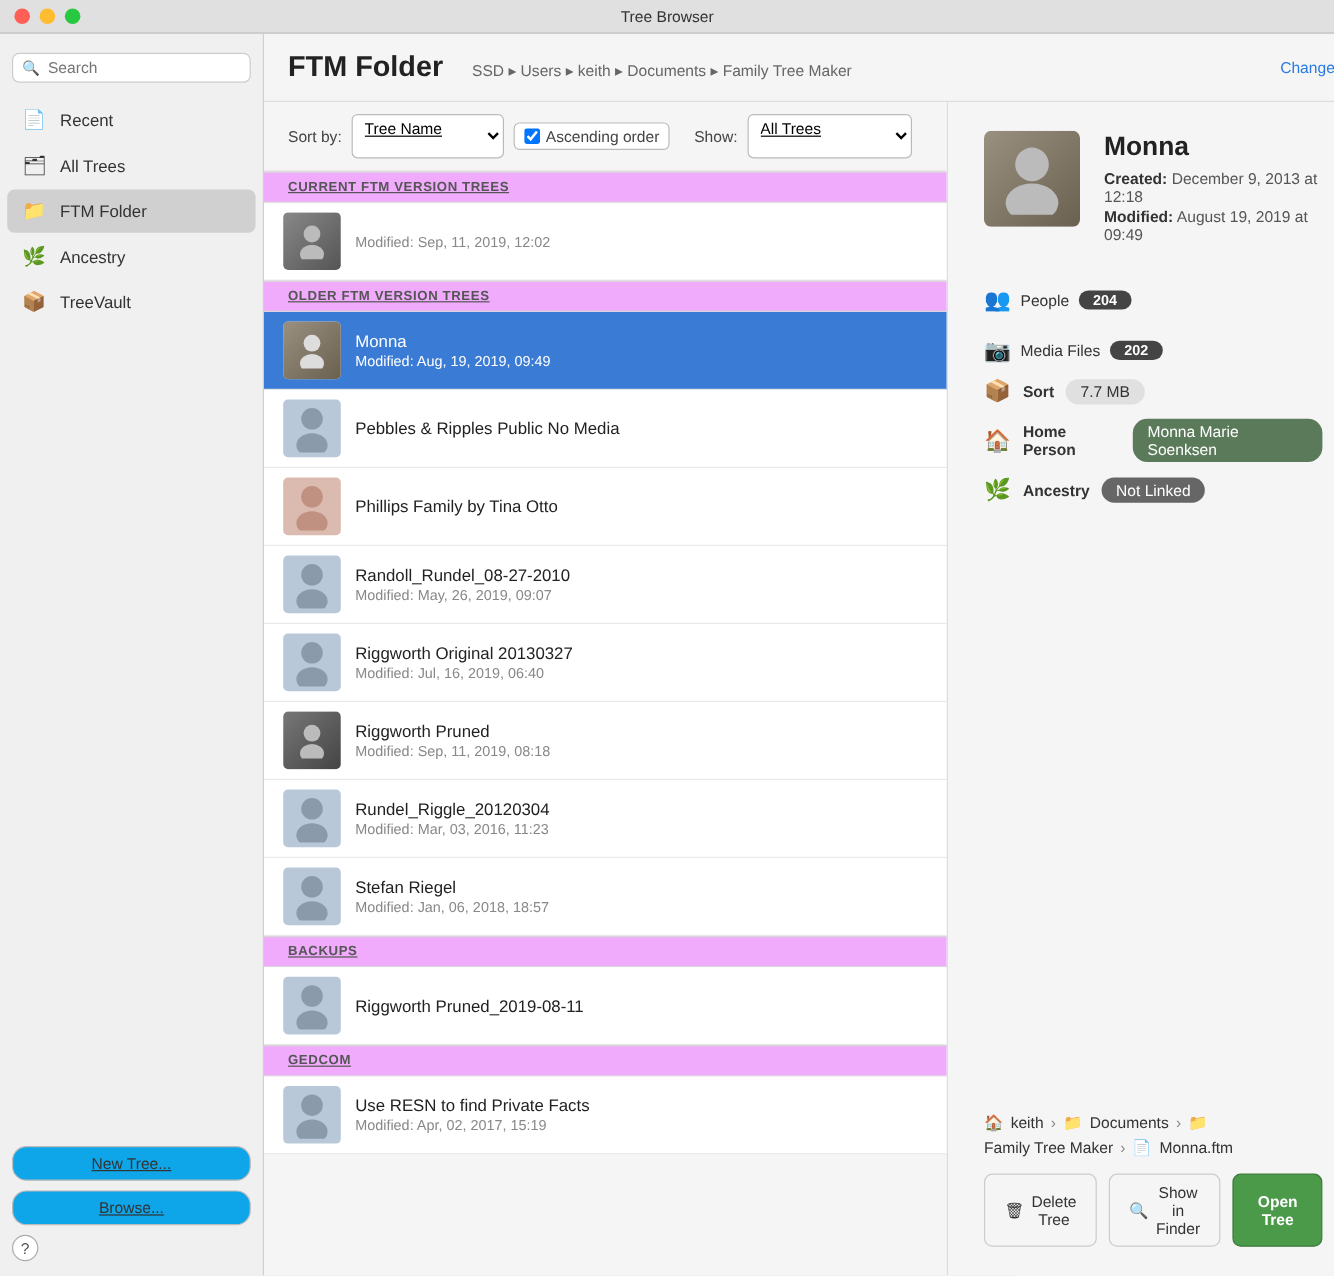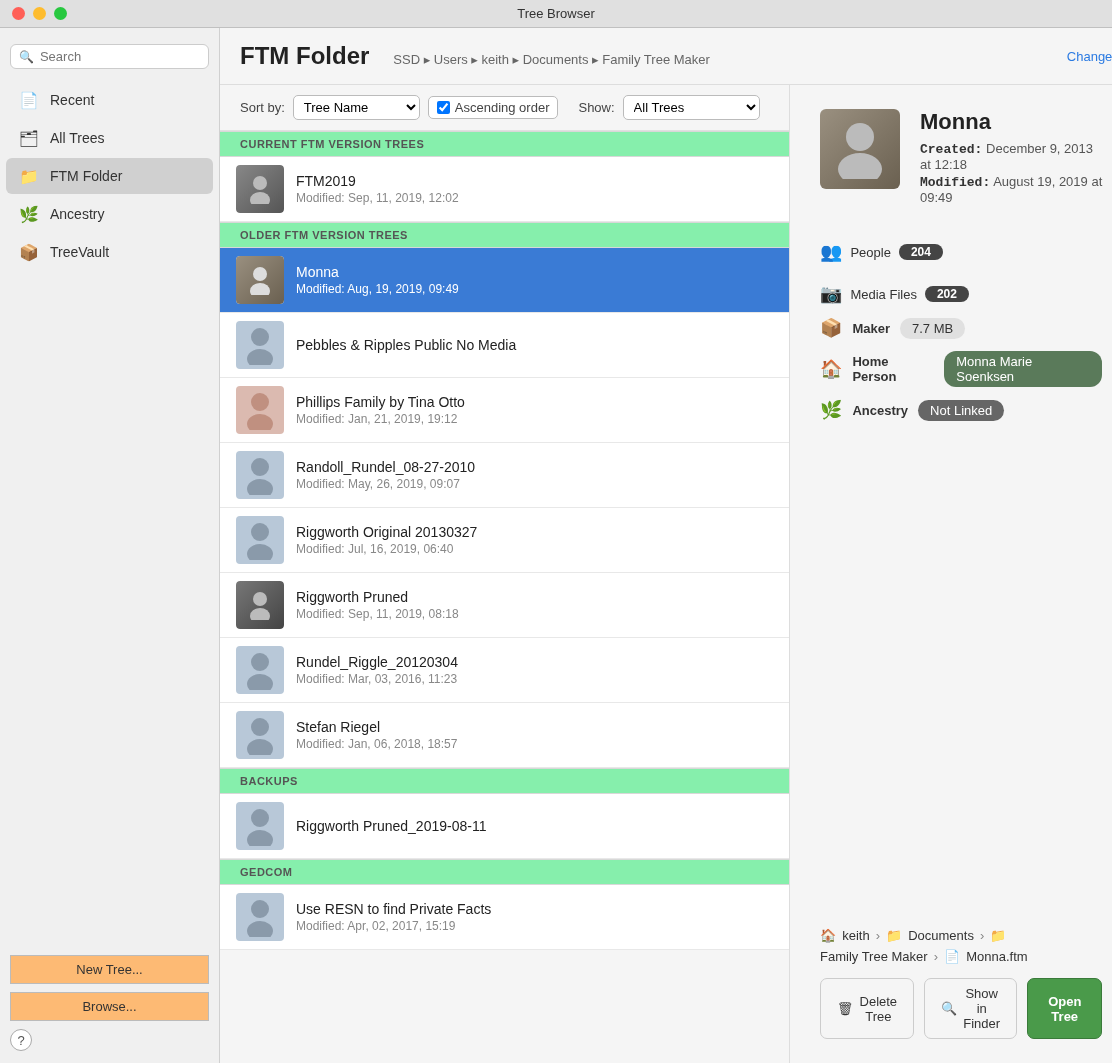"Tree Name" .sort-row select { padding: 3px 18px 3px 6px -> 3px 18px 15px 6px; text-decoration: none -> underline }
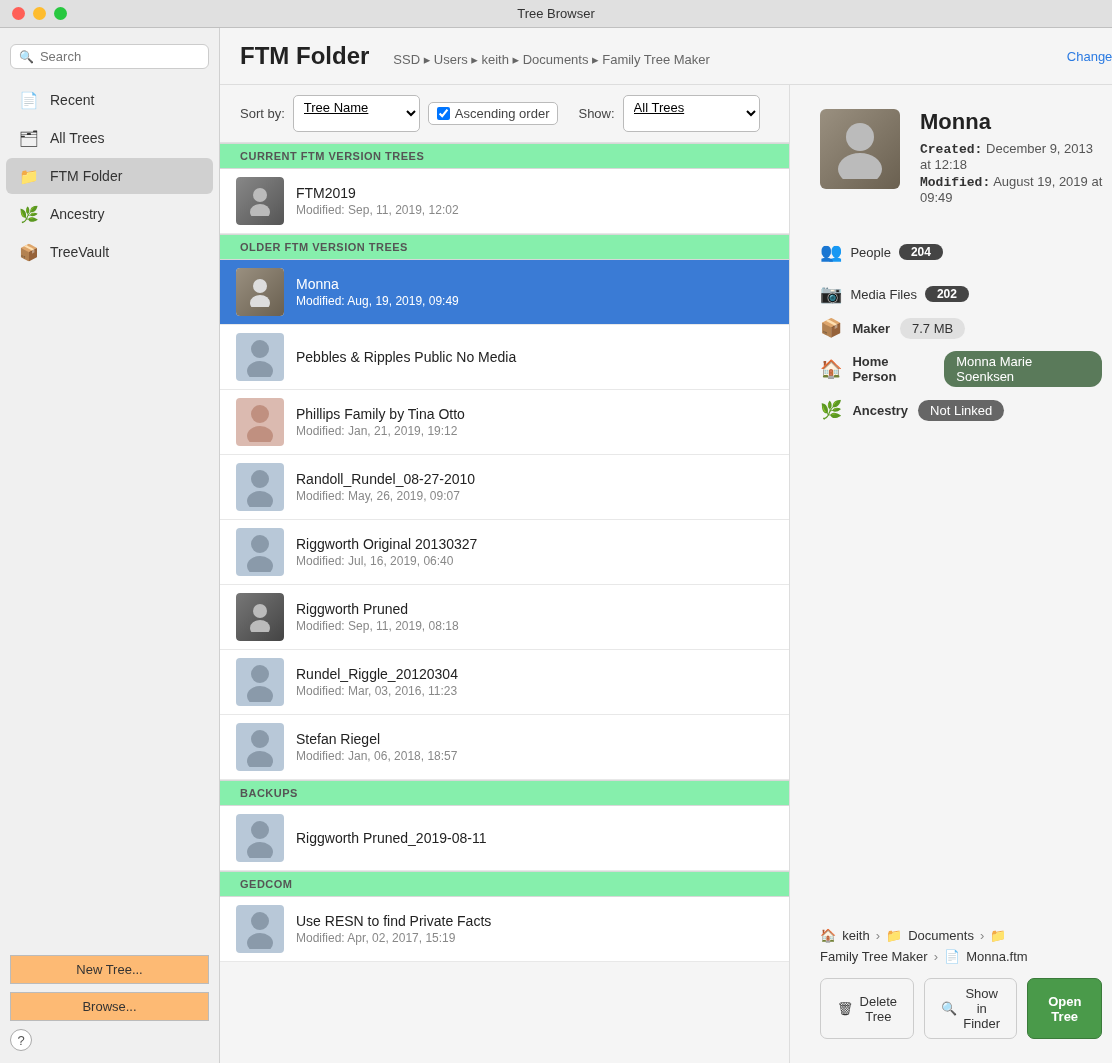"CURRENT FTM VERSION TREES" .section-header { background: #86efac -> #f0abfc; text-decoration: none -> underline }
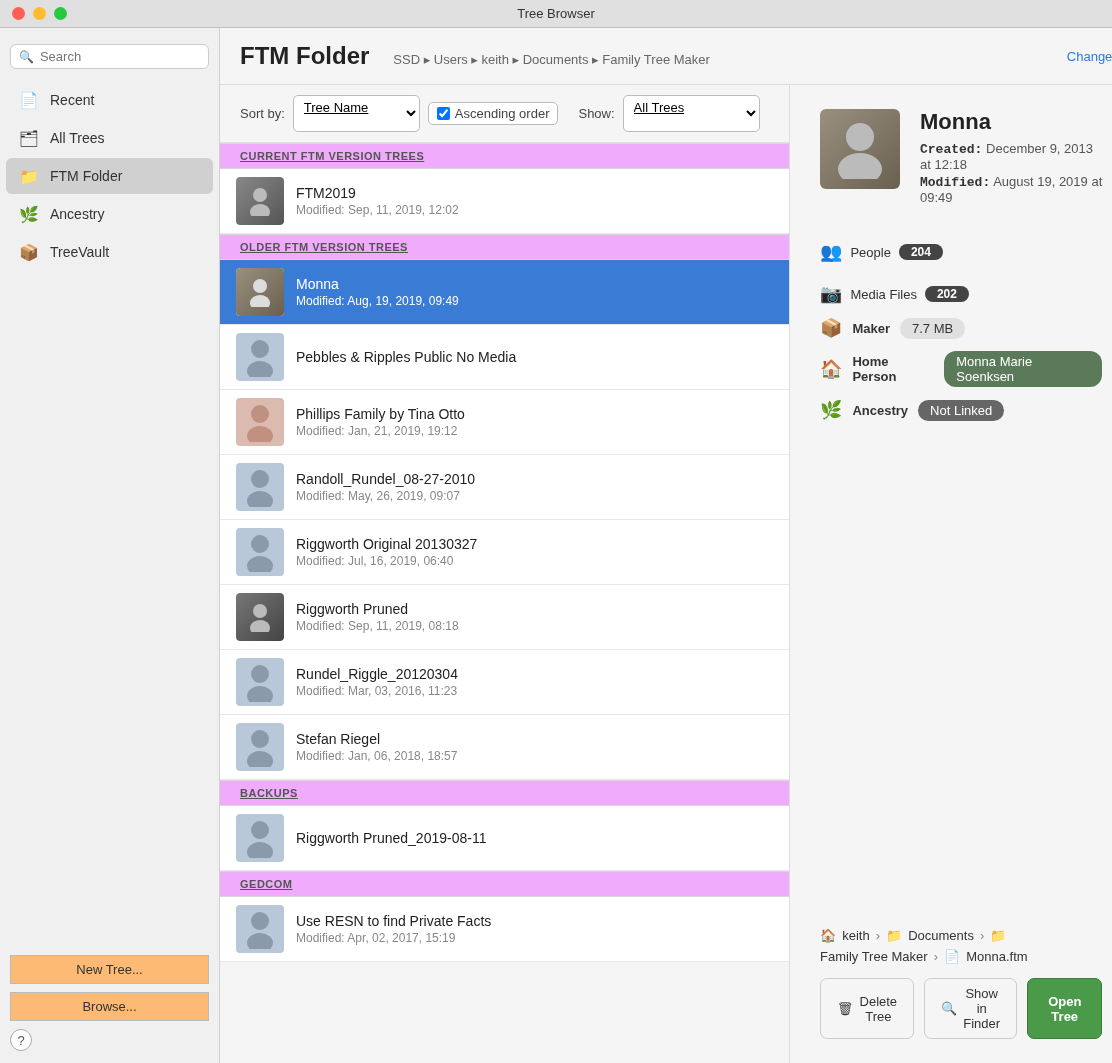"Created:" .detail-meta strong { font-family: Liberation Mono, monospace -> none }
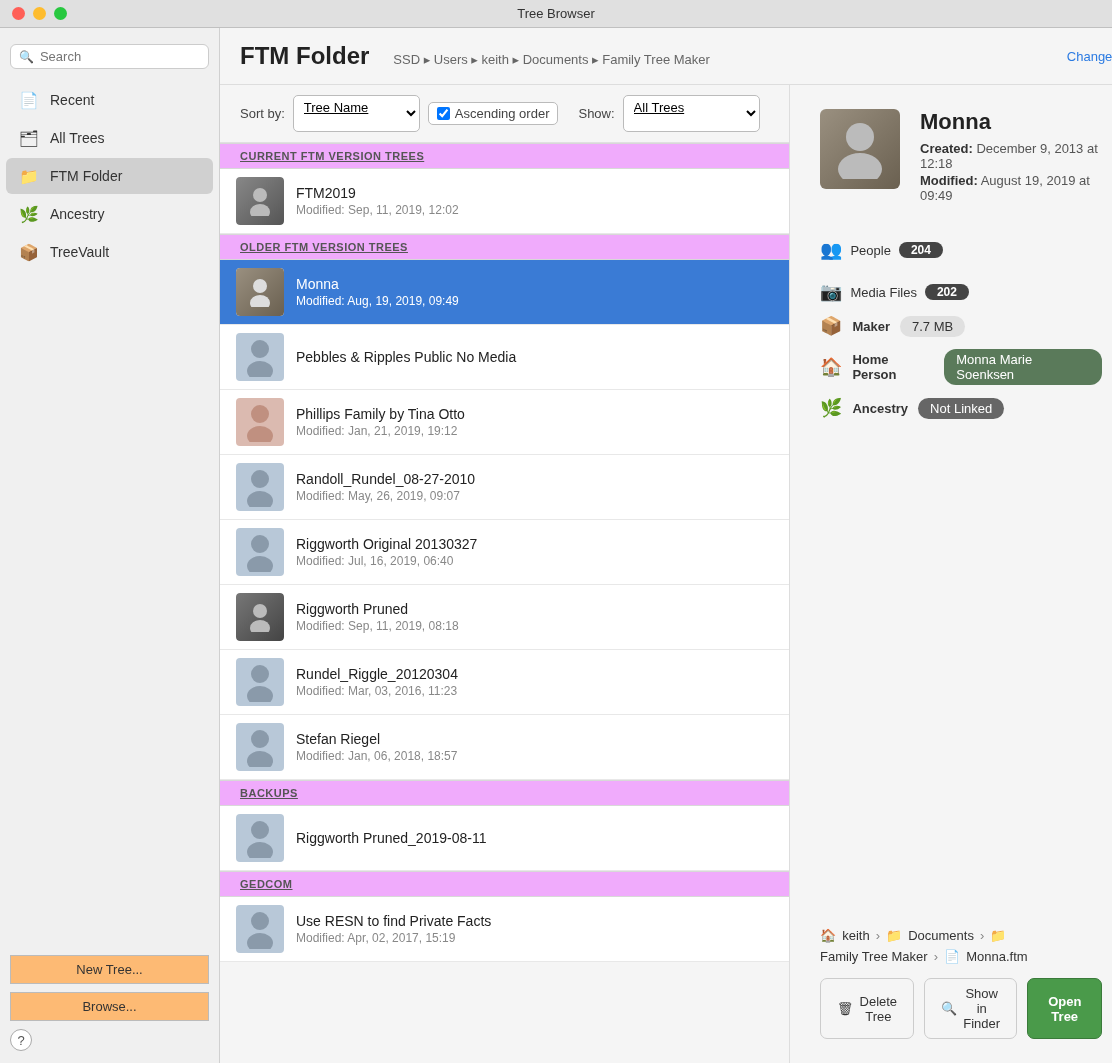"FTM2019" div.tree-item-name { html: <div>FTM2019</div> -> none }
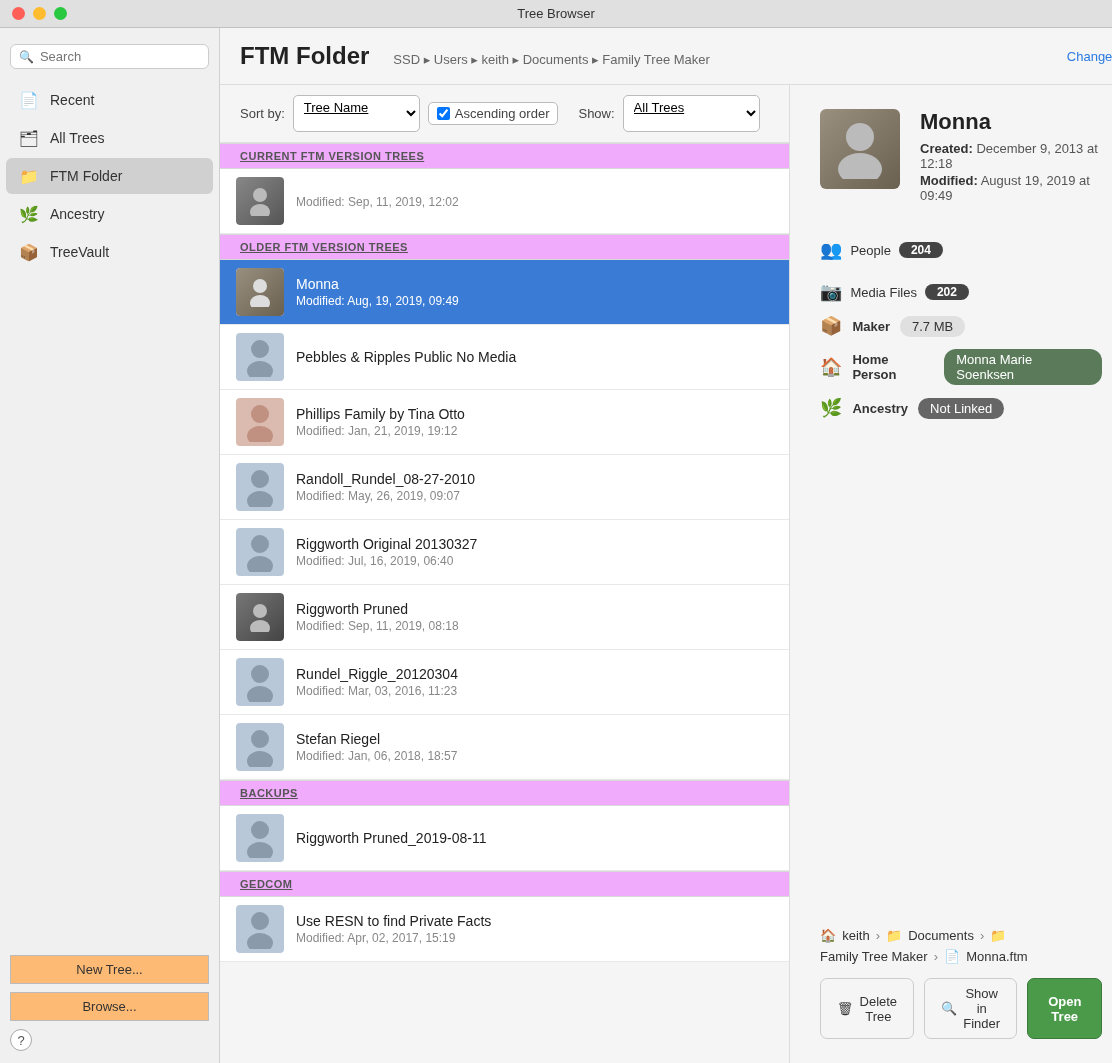"Maker" span.detail-row-label { text: Maker -> Sort }
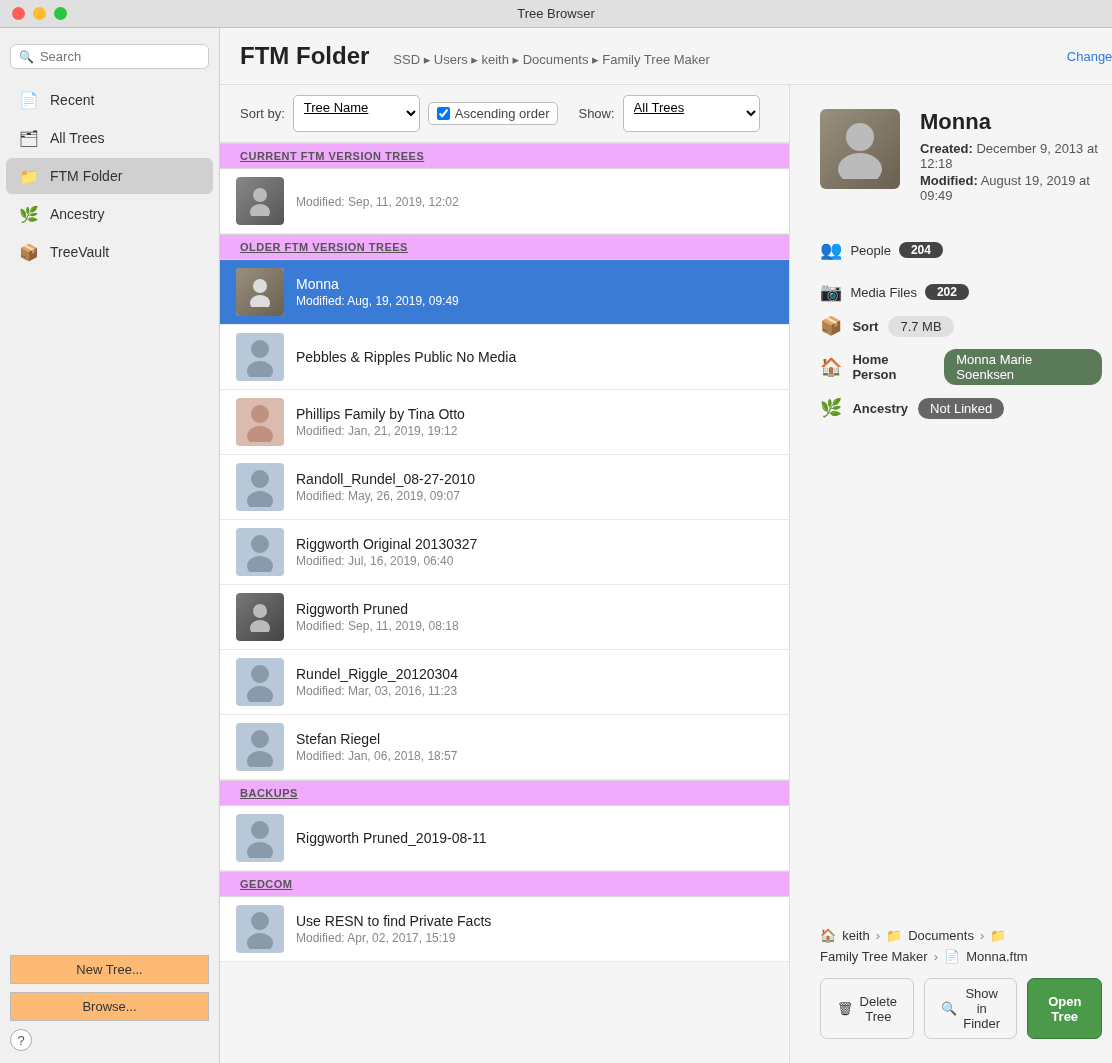"Modified: Jan, 21, 2019, 19:12" div.tree-item-modified { html: <div>Modified: Jan, 21, 2019, 19:12</div> -> none }
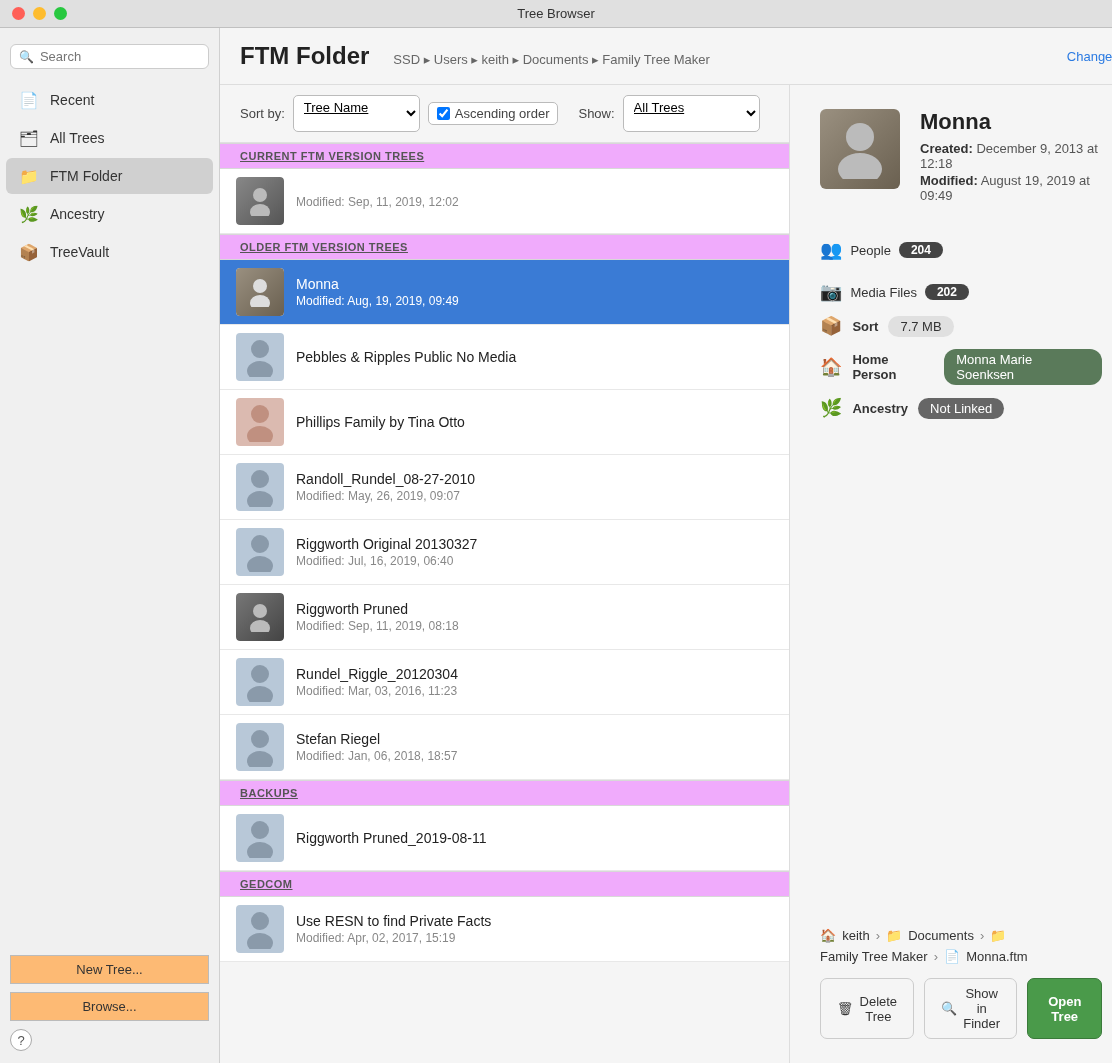"New Tree..." .sidebar-bottom button { background: #fdba74 -> #0ea5e9; border-radius: 0 -> 12px; text-decoration: none -> underline }
